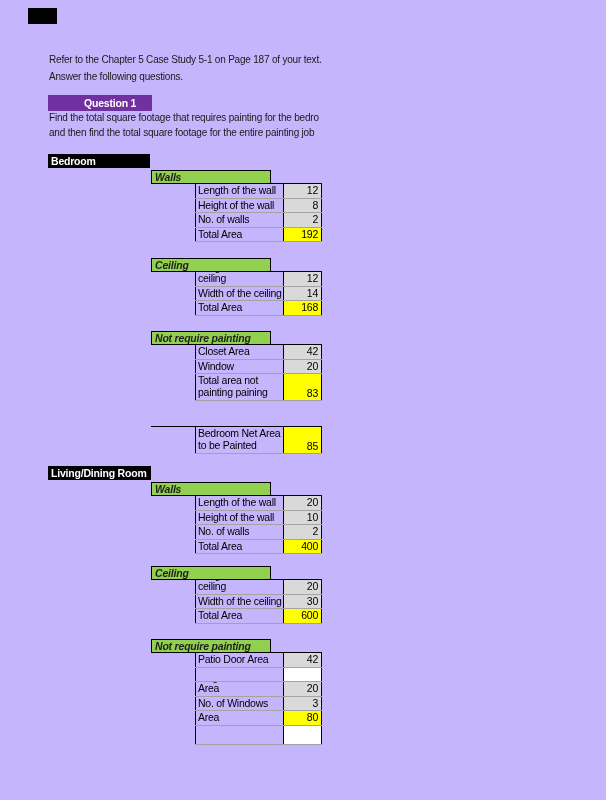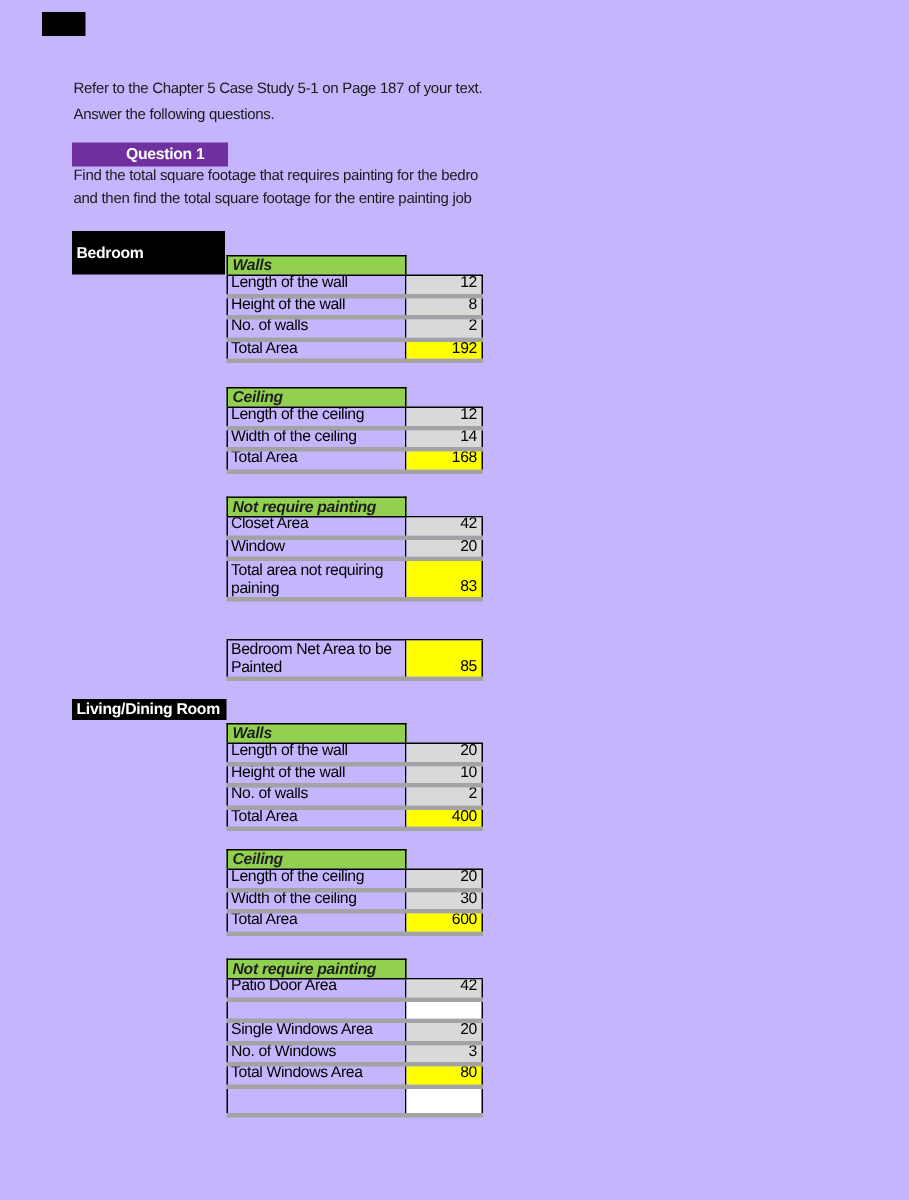"Bedroom" div.section-bar { height: 29px -> 14px }
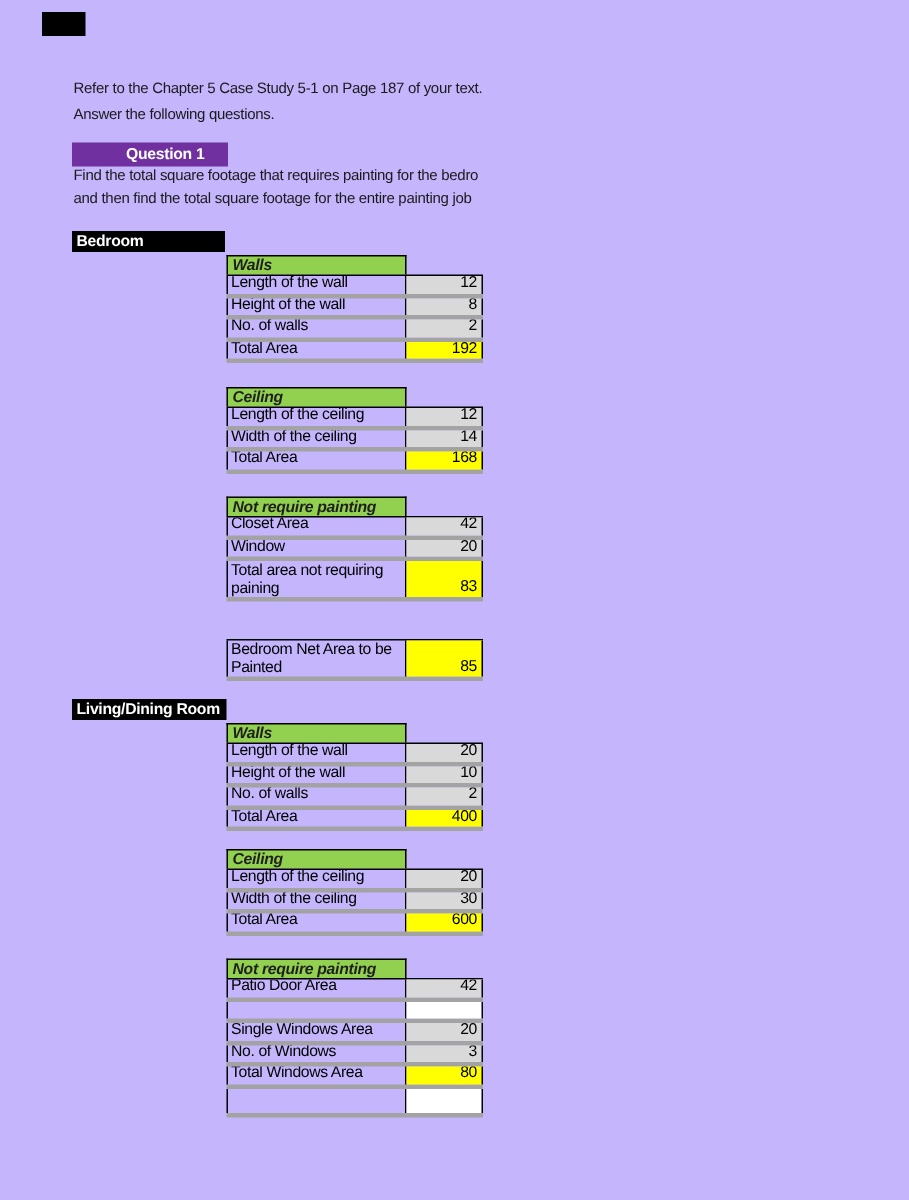"Length of the wall" .row { border-bottom: 3px solid #a3a3a3 -> 1px solid #a3a3a3; margin-left: none -> 44px }
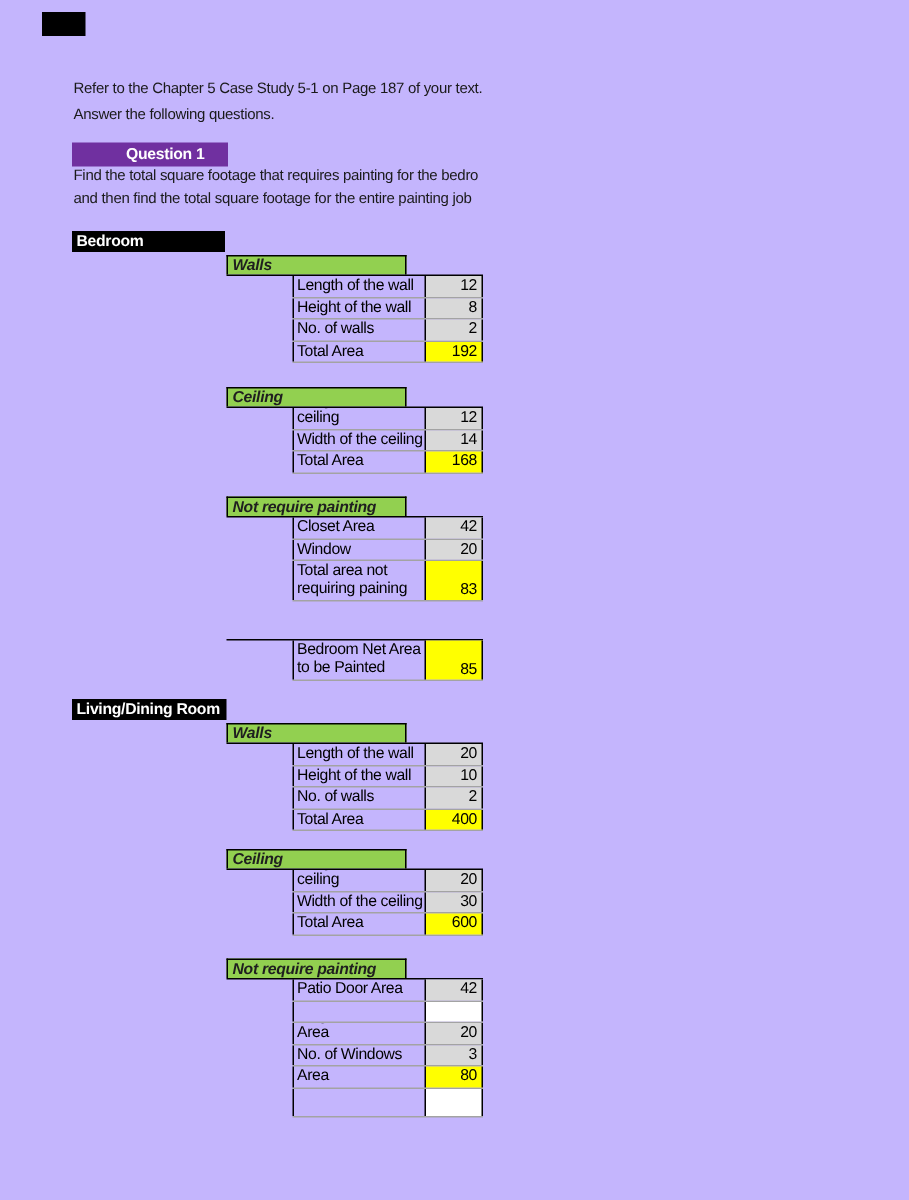"Total area not requiring paining" div.cell { text: requiring -> painting }
